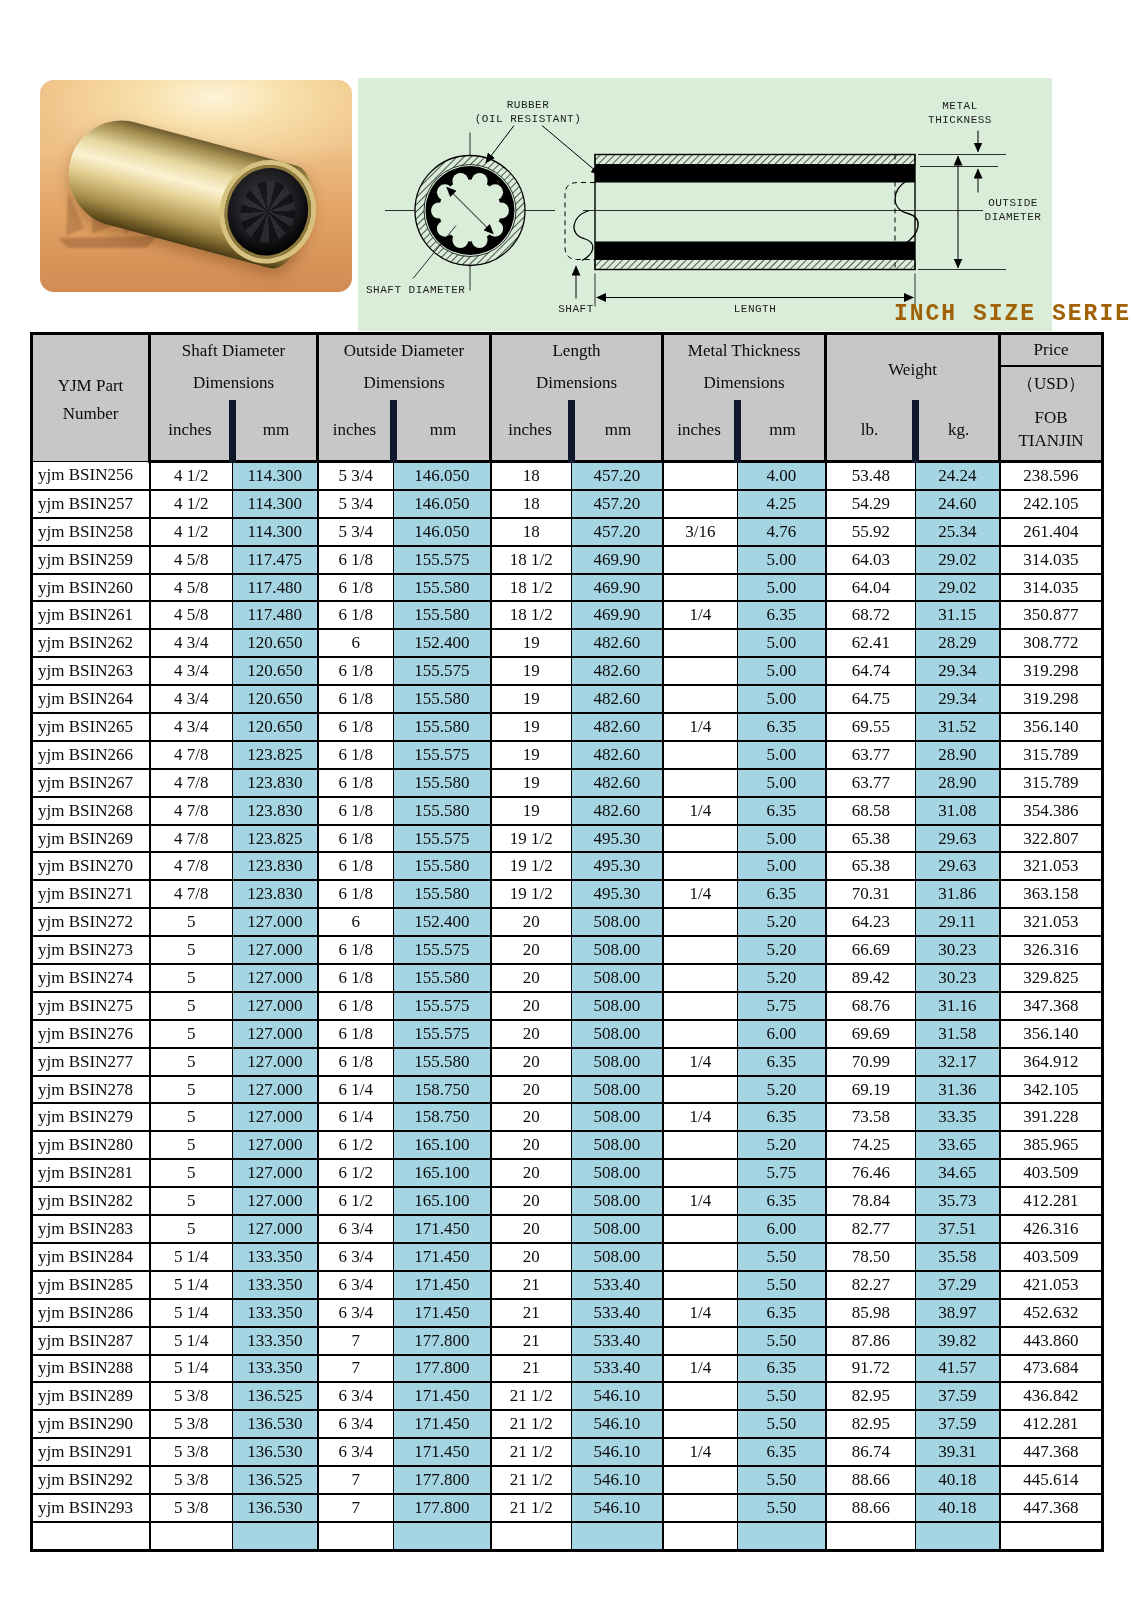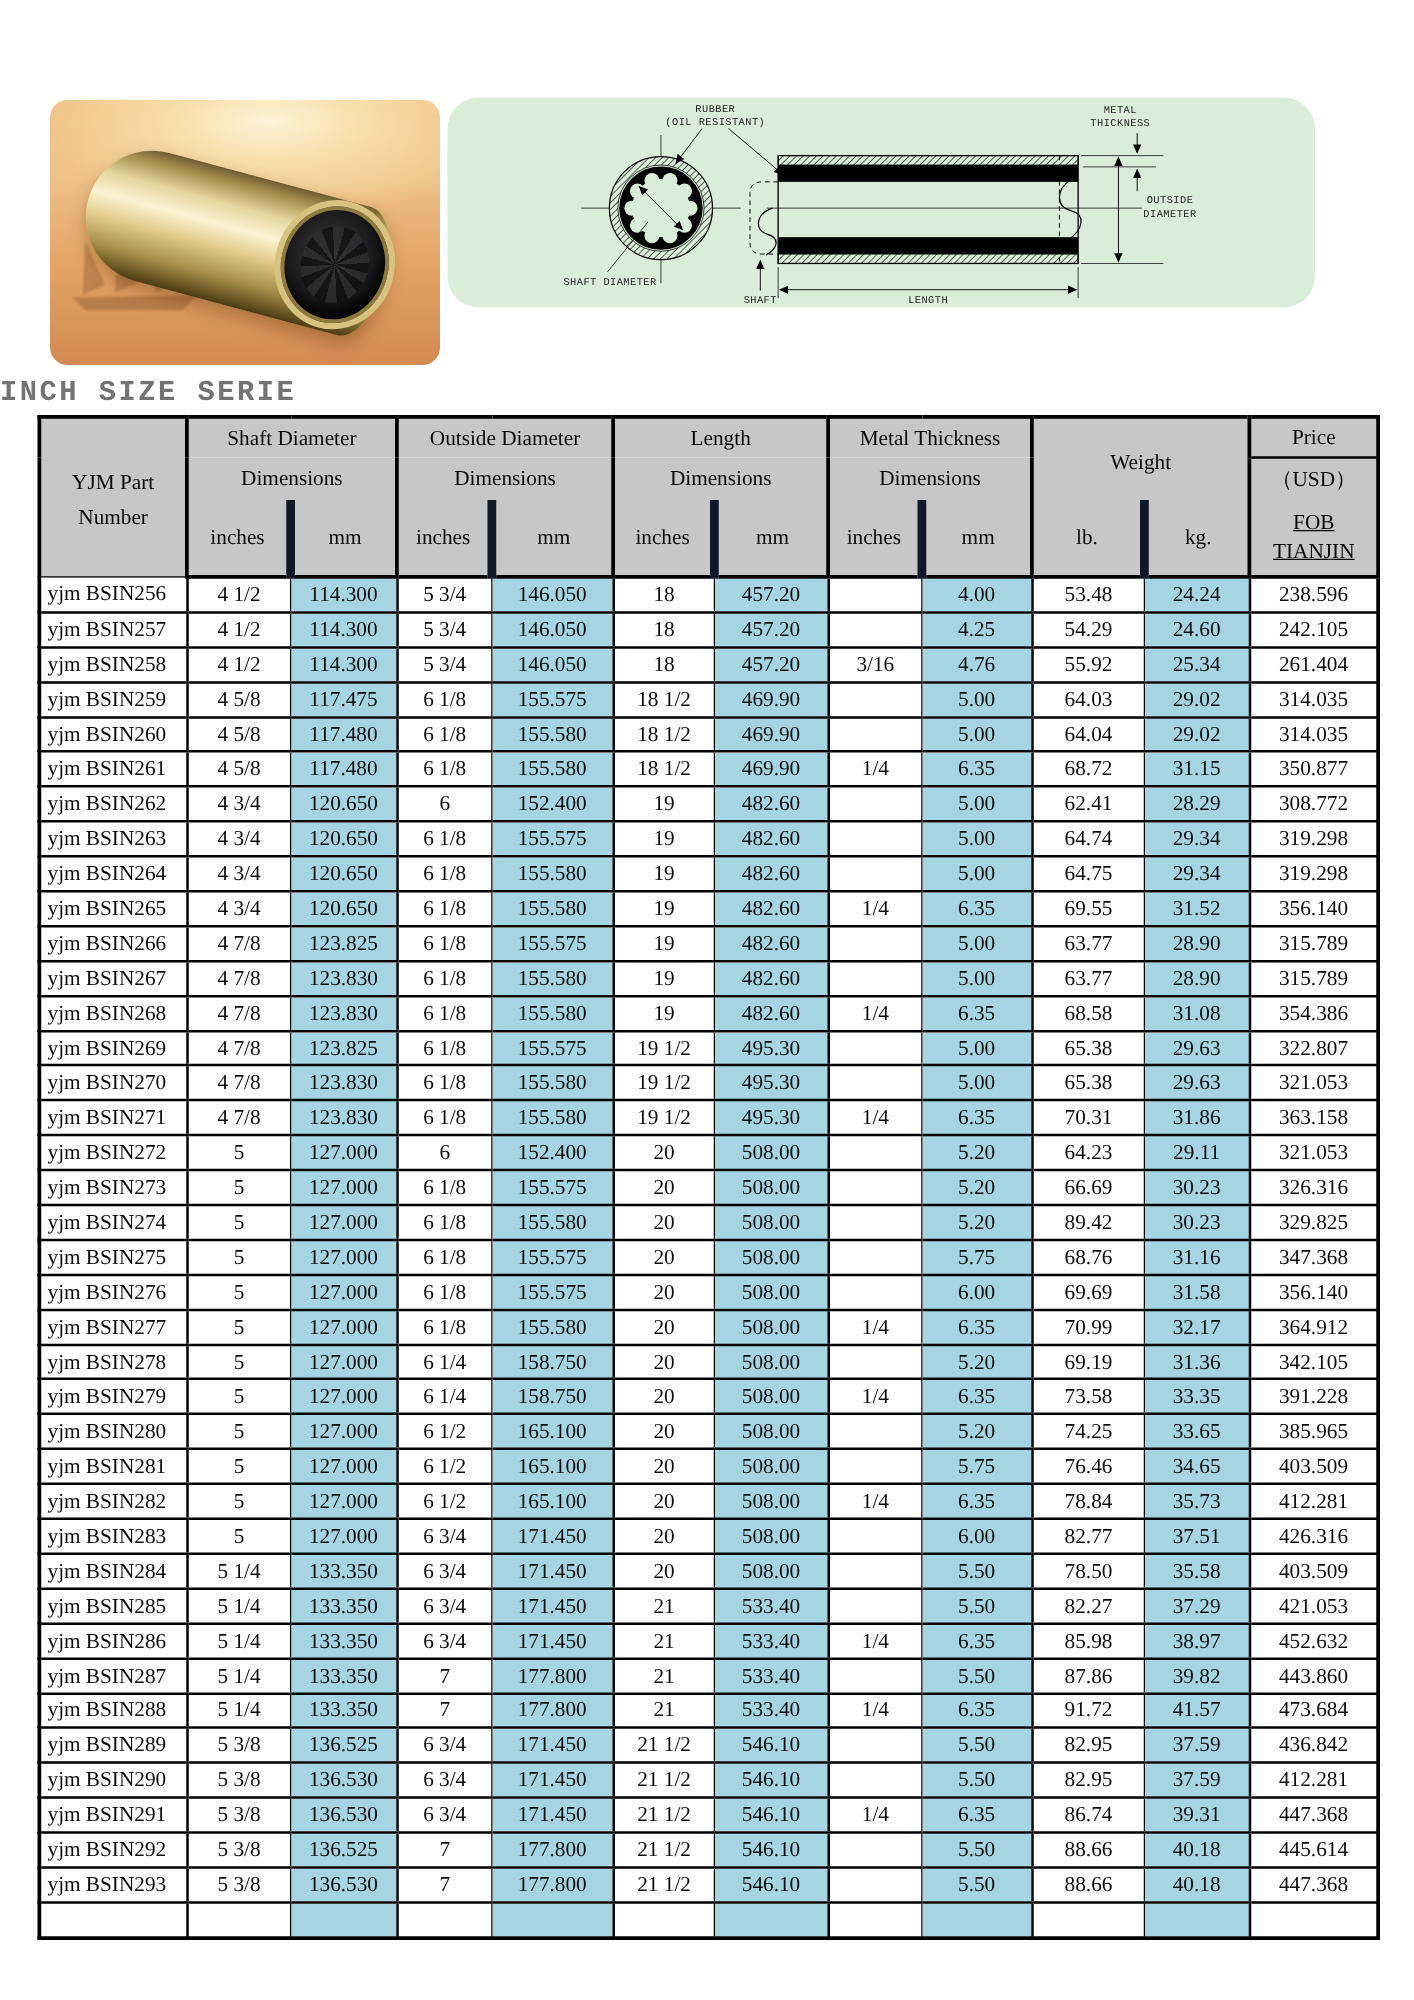"RUBBER" .diagram { border-radius: 25px -> none; height: 168px -> 253px }
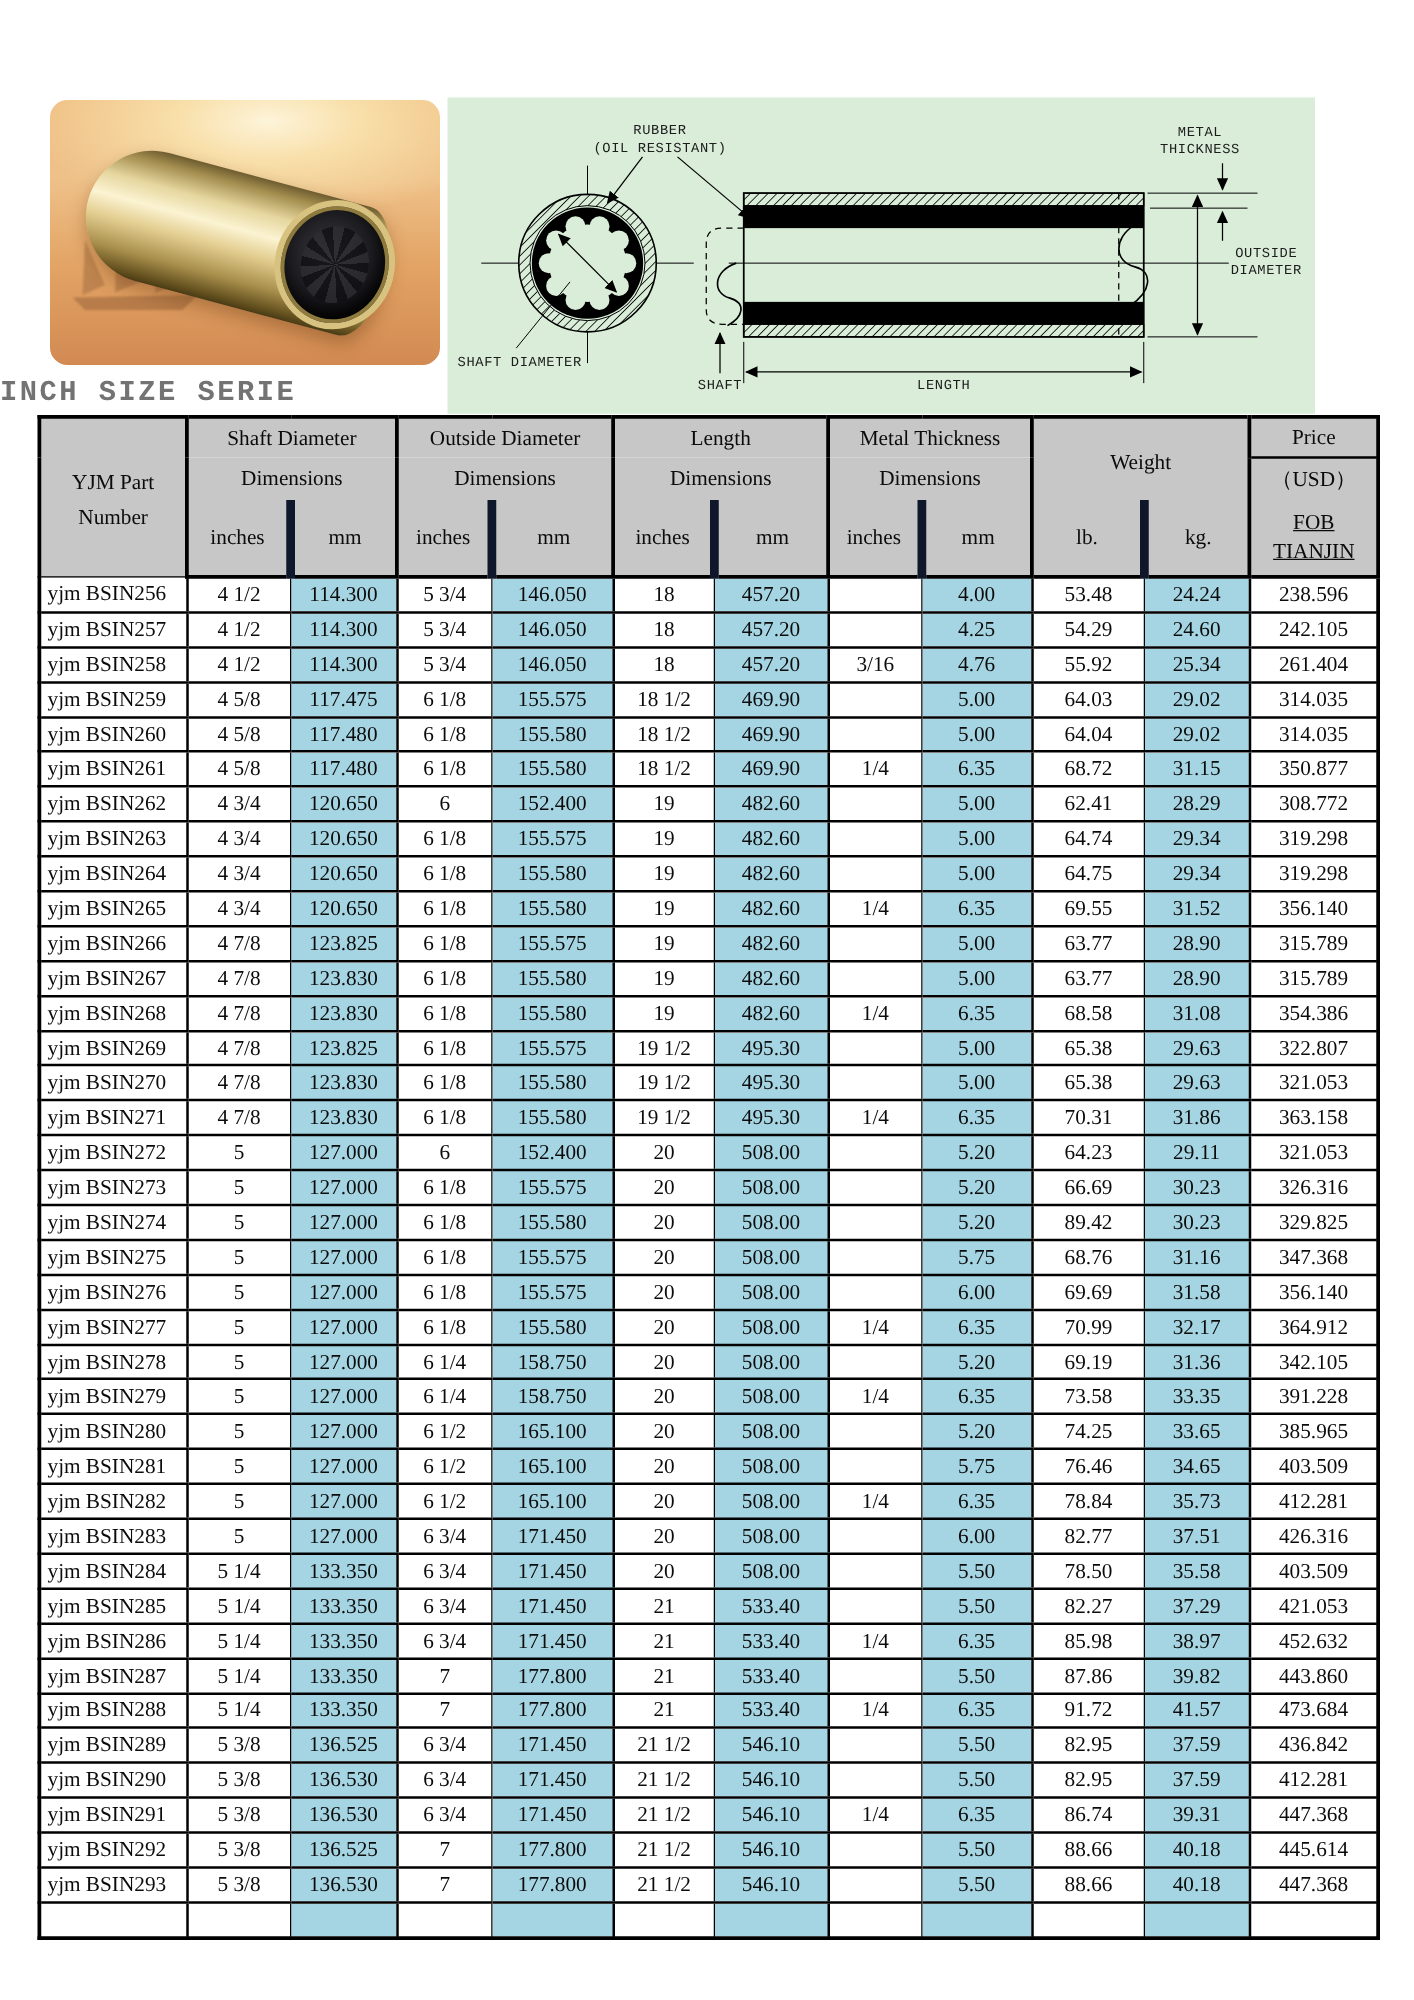"INCH SIZE SERIE" .title { color: #737373 -> #a16207; text-align: left -> right }
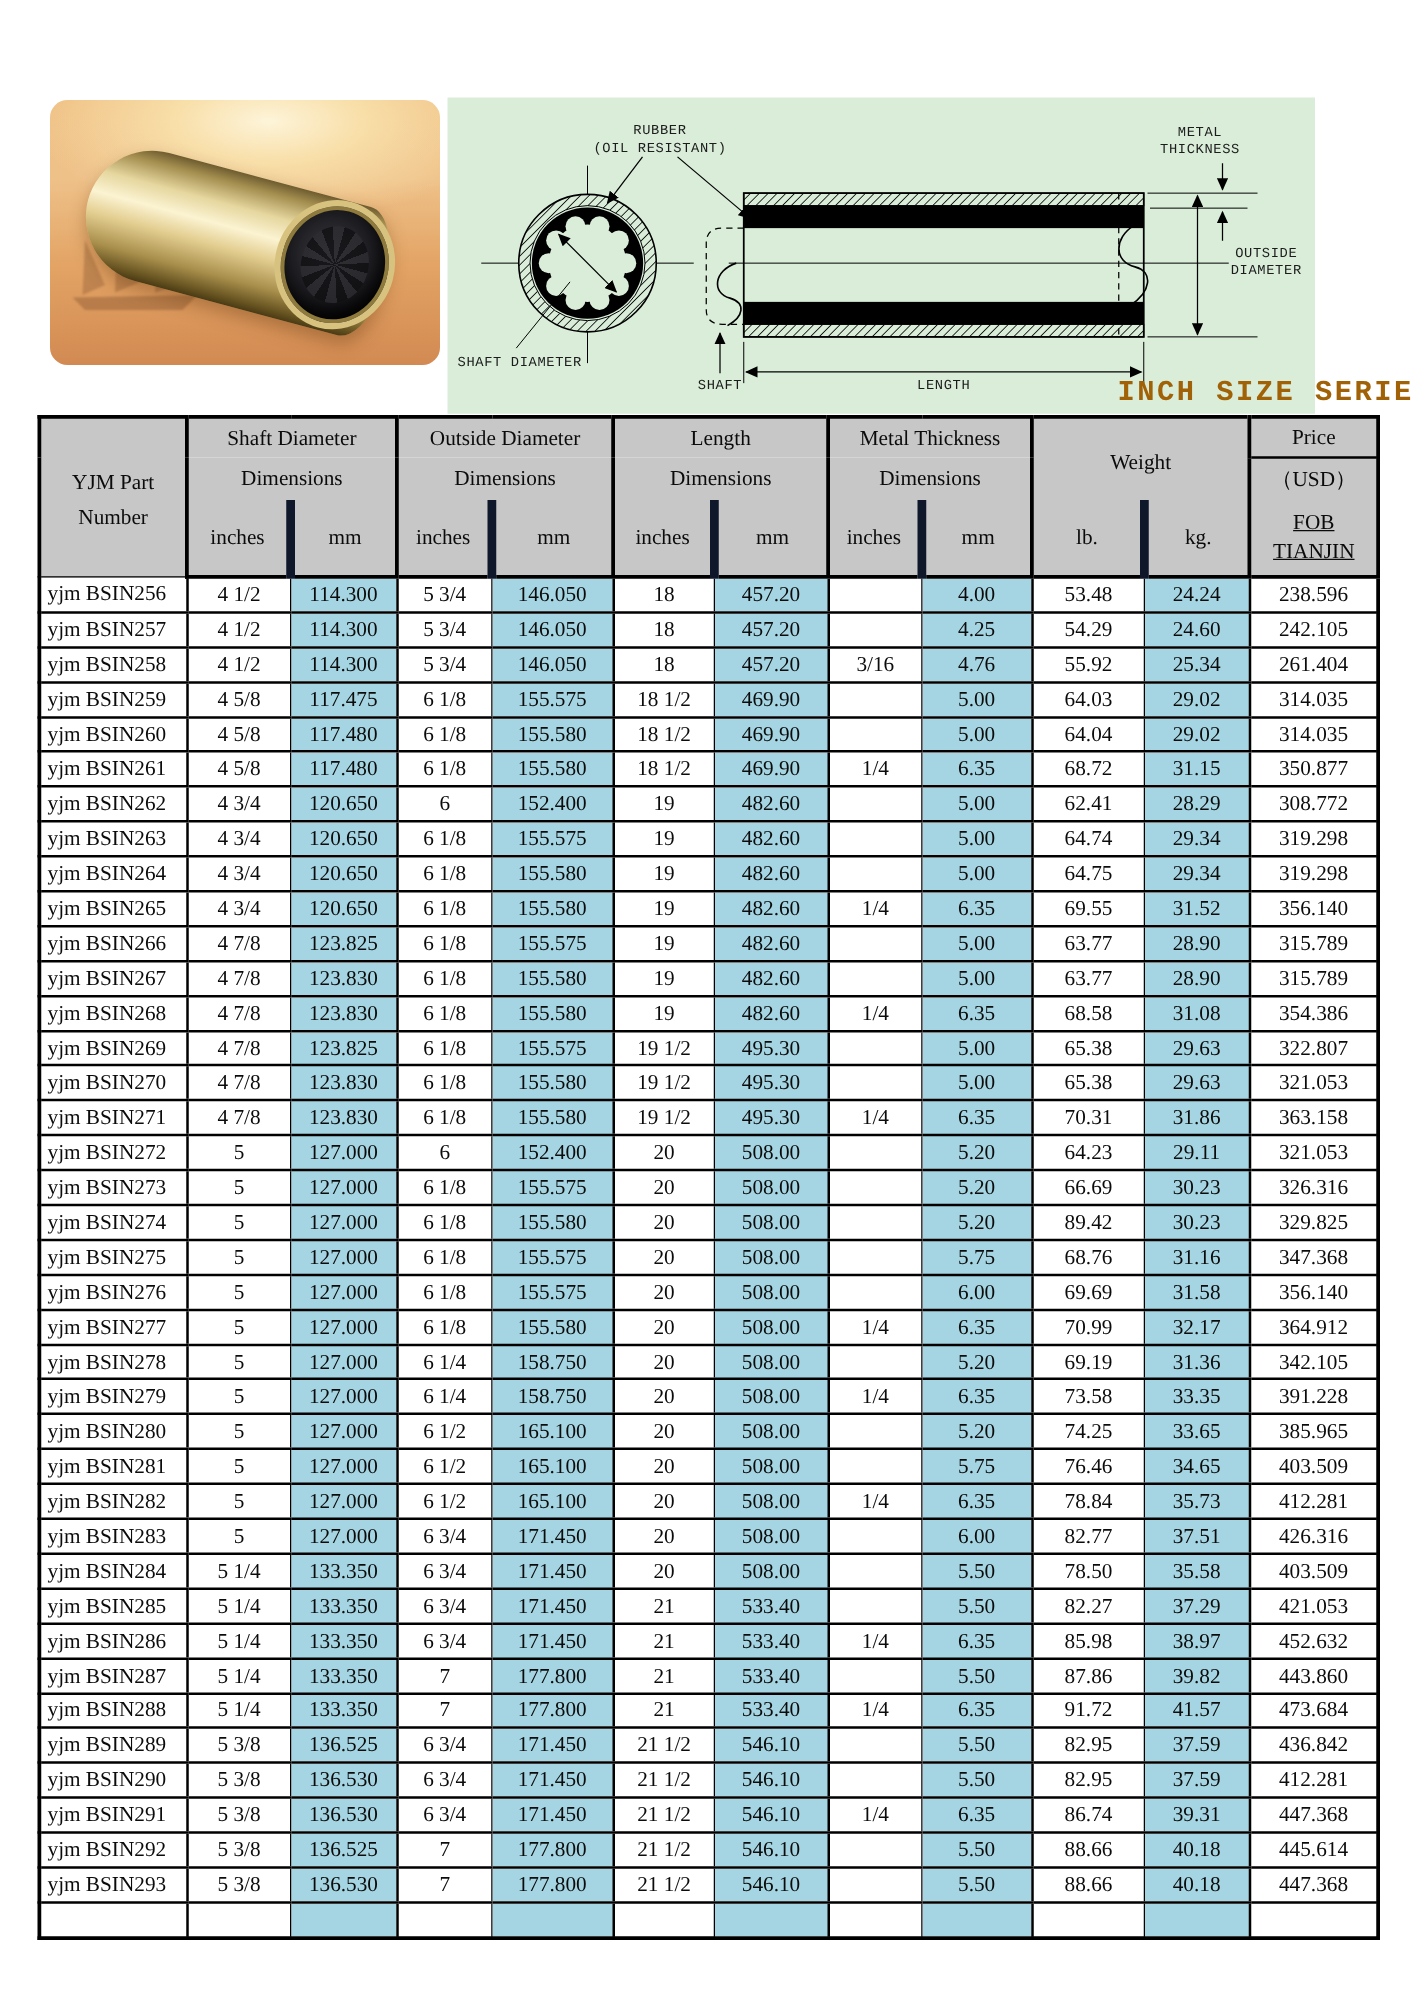"FOB" th.fob { text-decoration: underline -> none }
